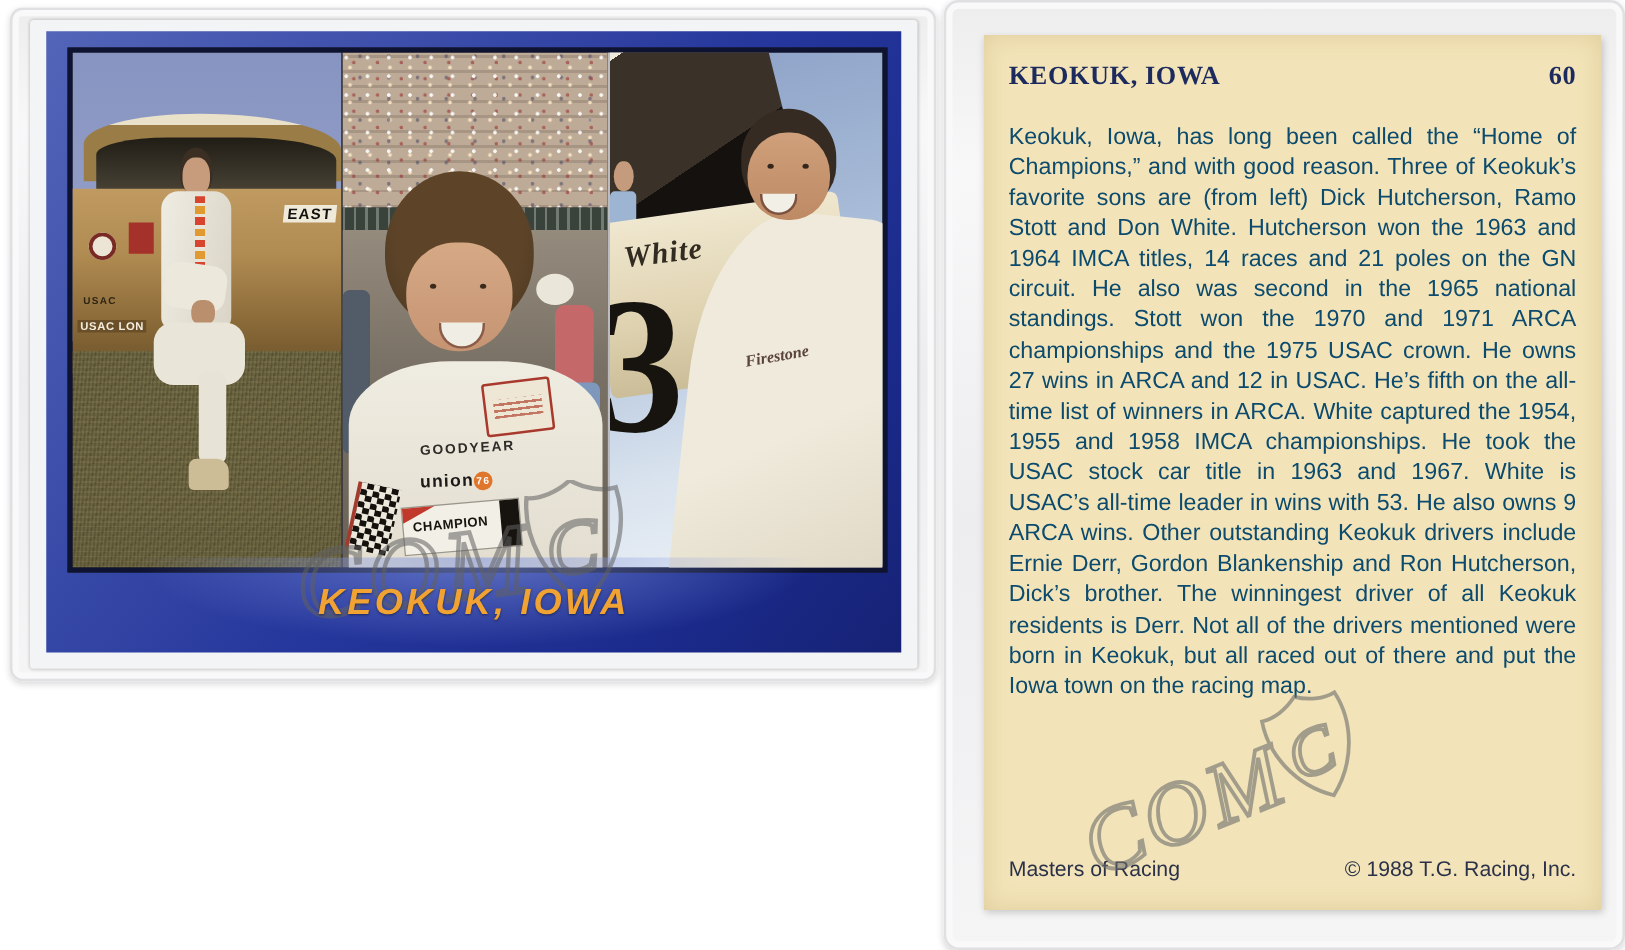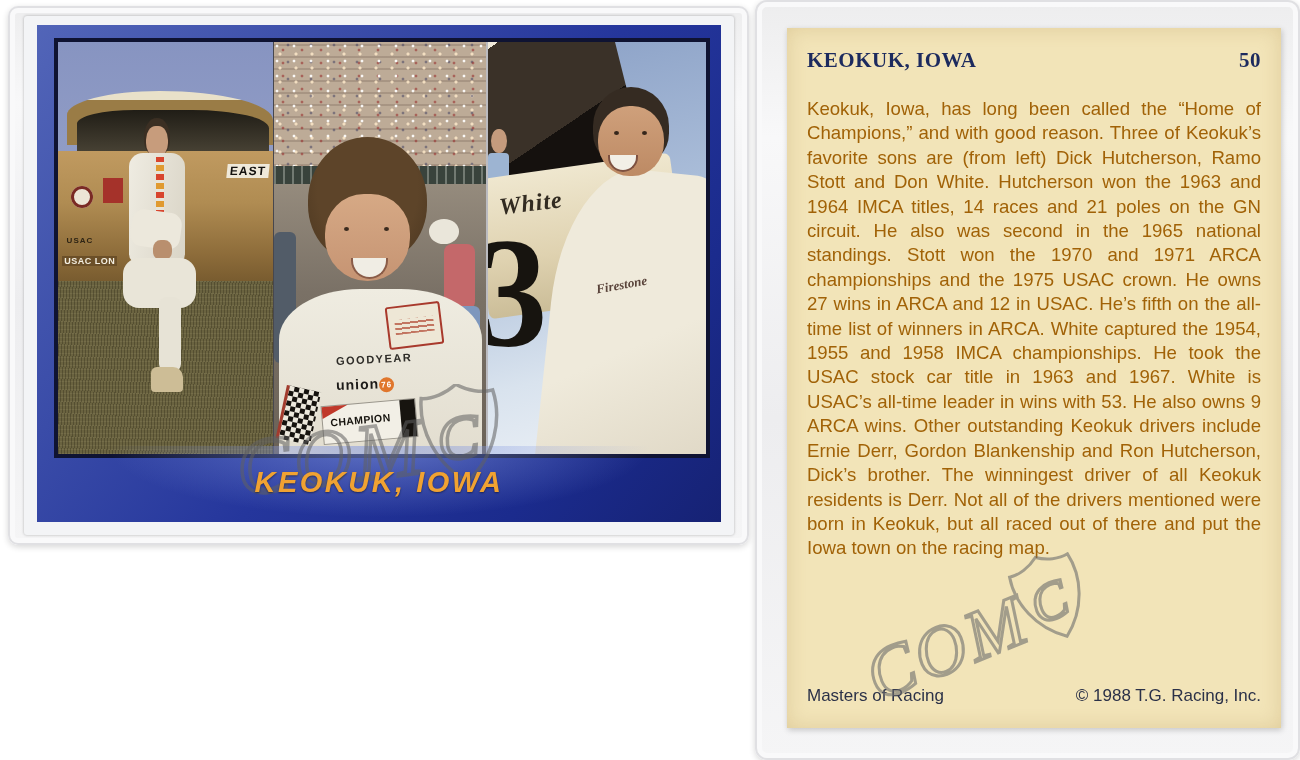"50" span { text: 50 -> 60 }
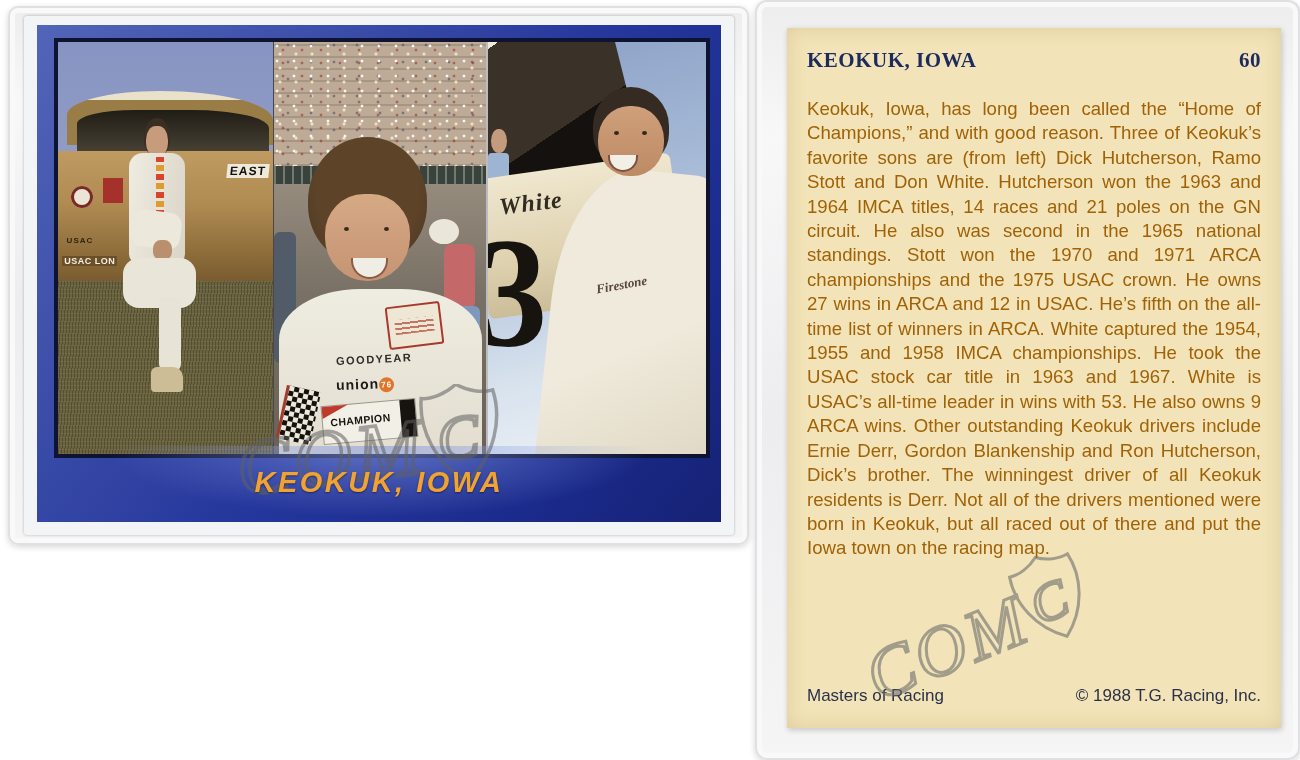"Keokuk, Iowa, has long been" .b-body { color: #a16207 -> #0c4a6e }
